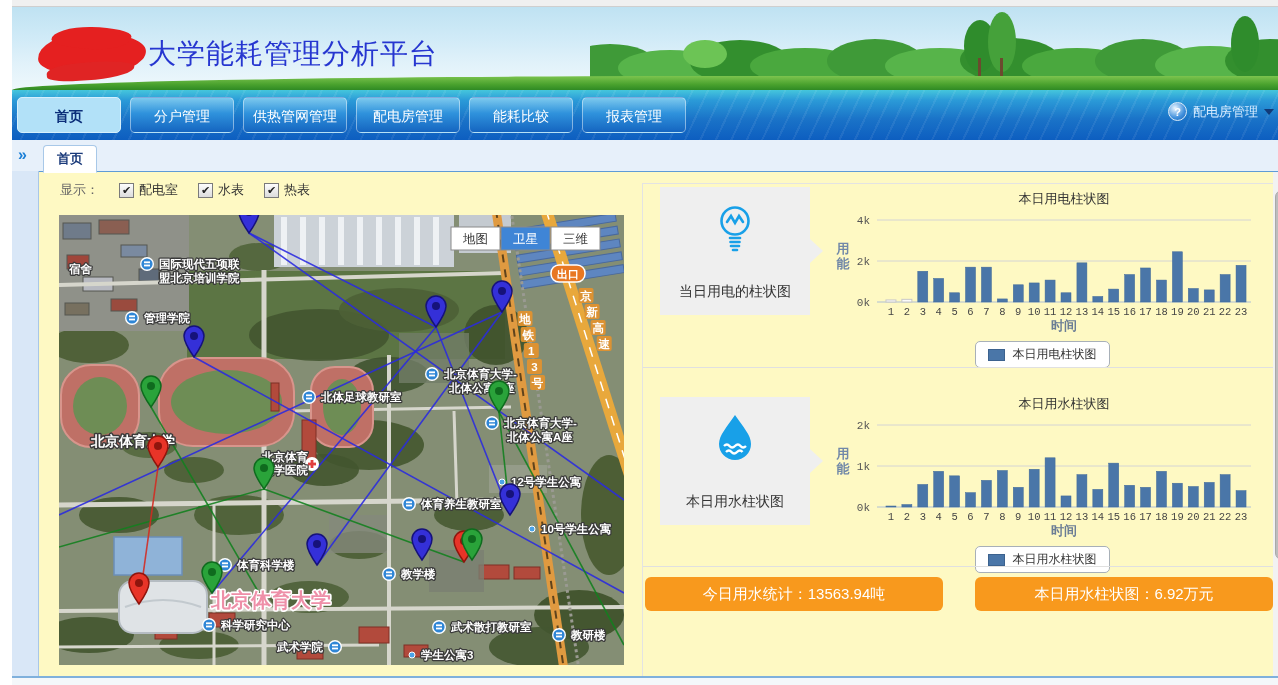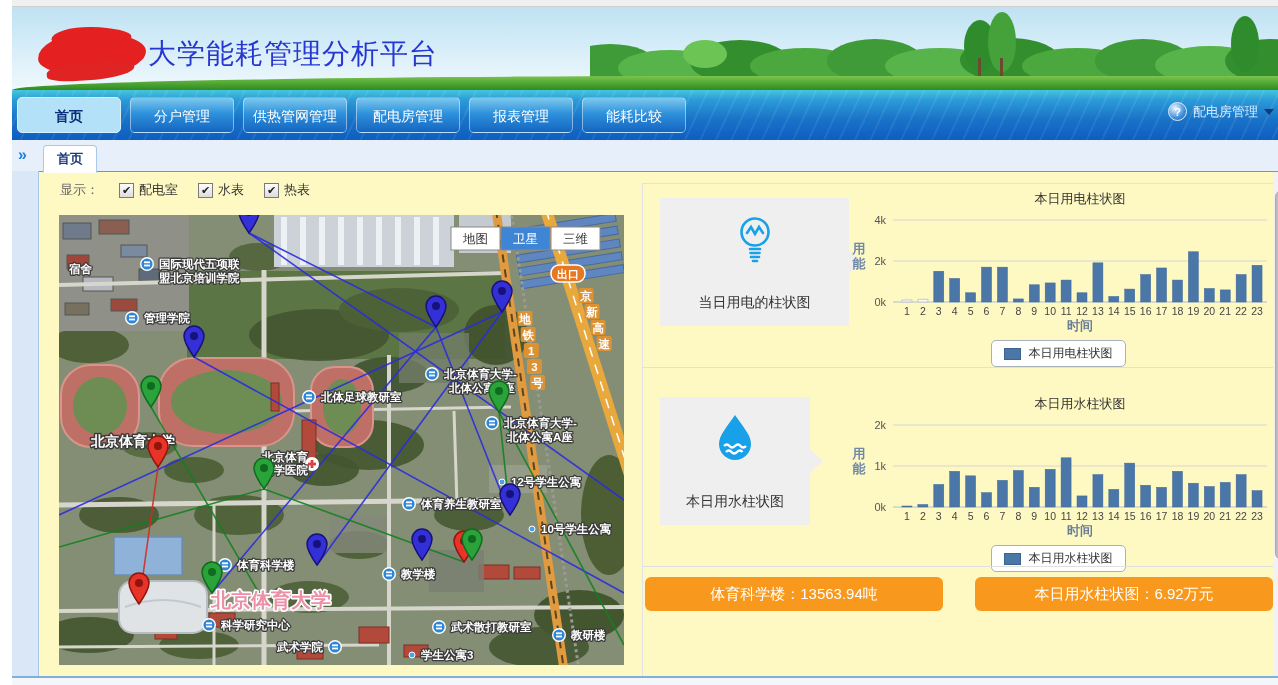"报表管理" div.nav-tab { order: before "能耗比较" -> after "能耗比较" }
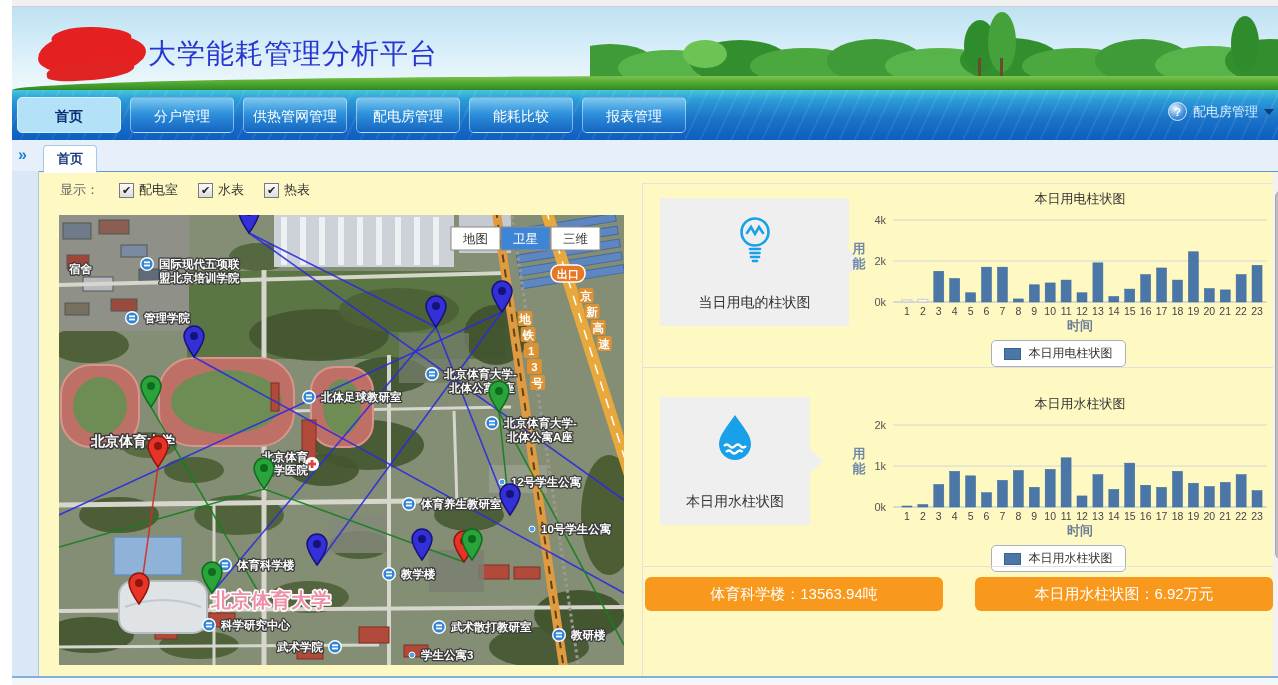"本日用电柱状图" .chart-col { font-family: none -> Liberation Mono, monospace; left: 200px -> 184px }
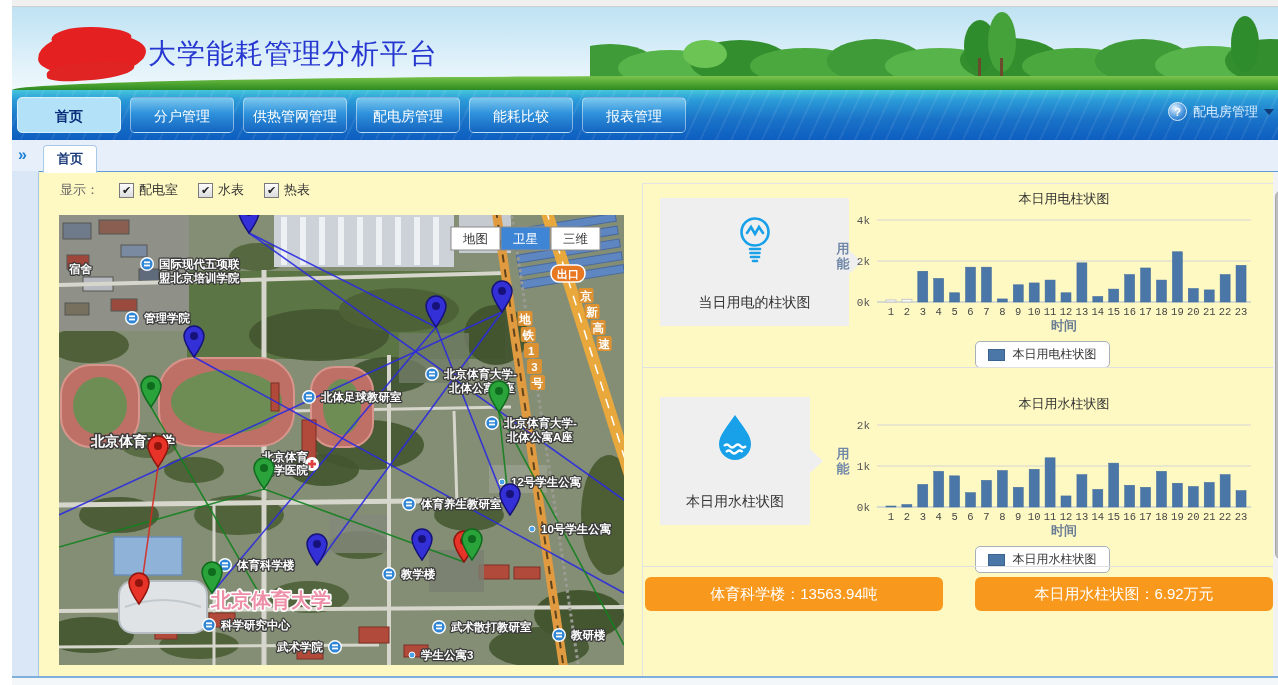"当日用电的柱状图" div.info-card { padding-left: 39px -> none; top: 14px -> 3px }
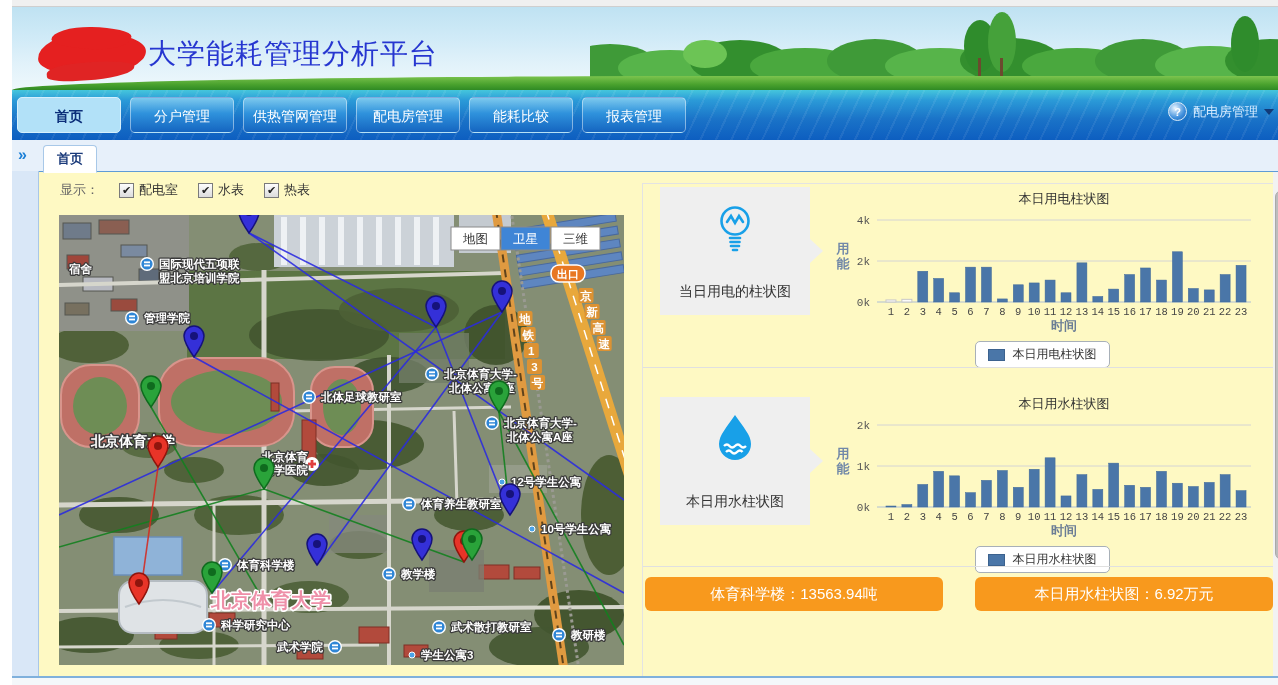"体育科学楼：13563.94吨" div.stat-btn { text: 体育科学楼 -> 今日用水统计 }
